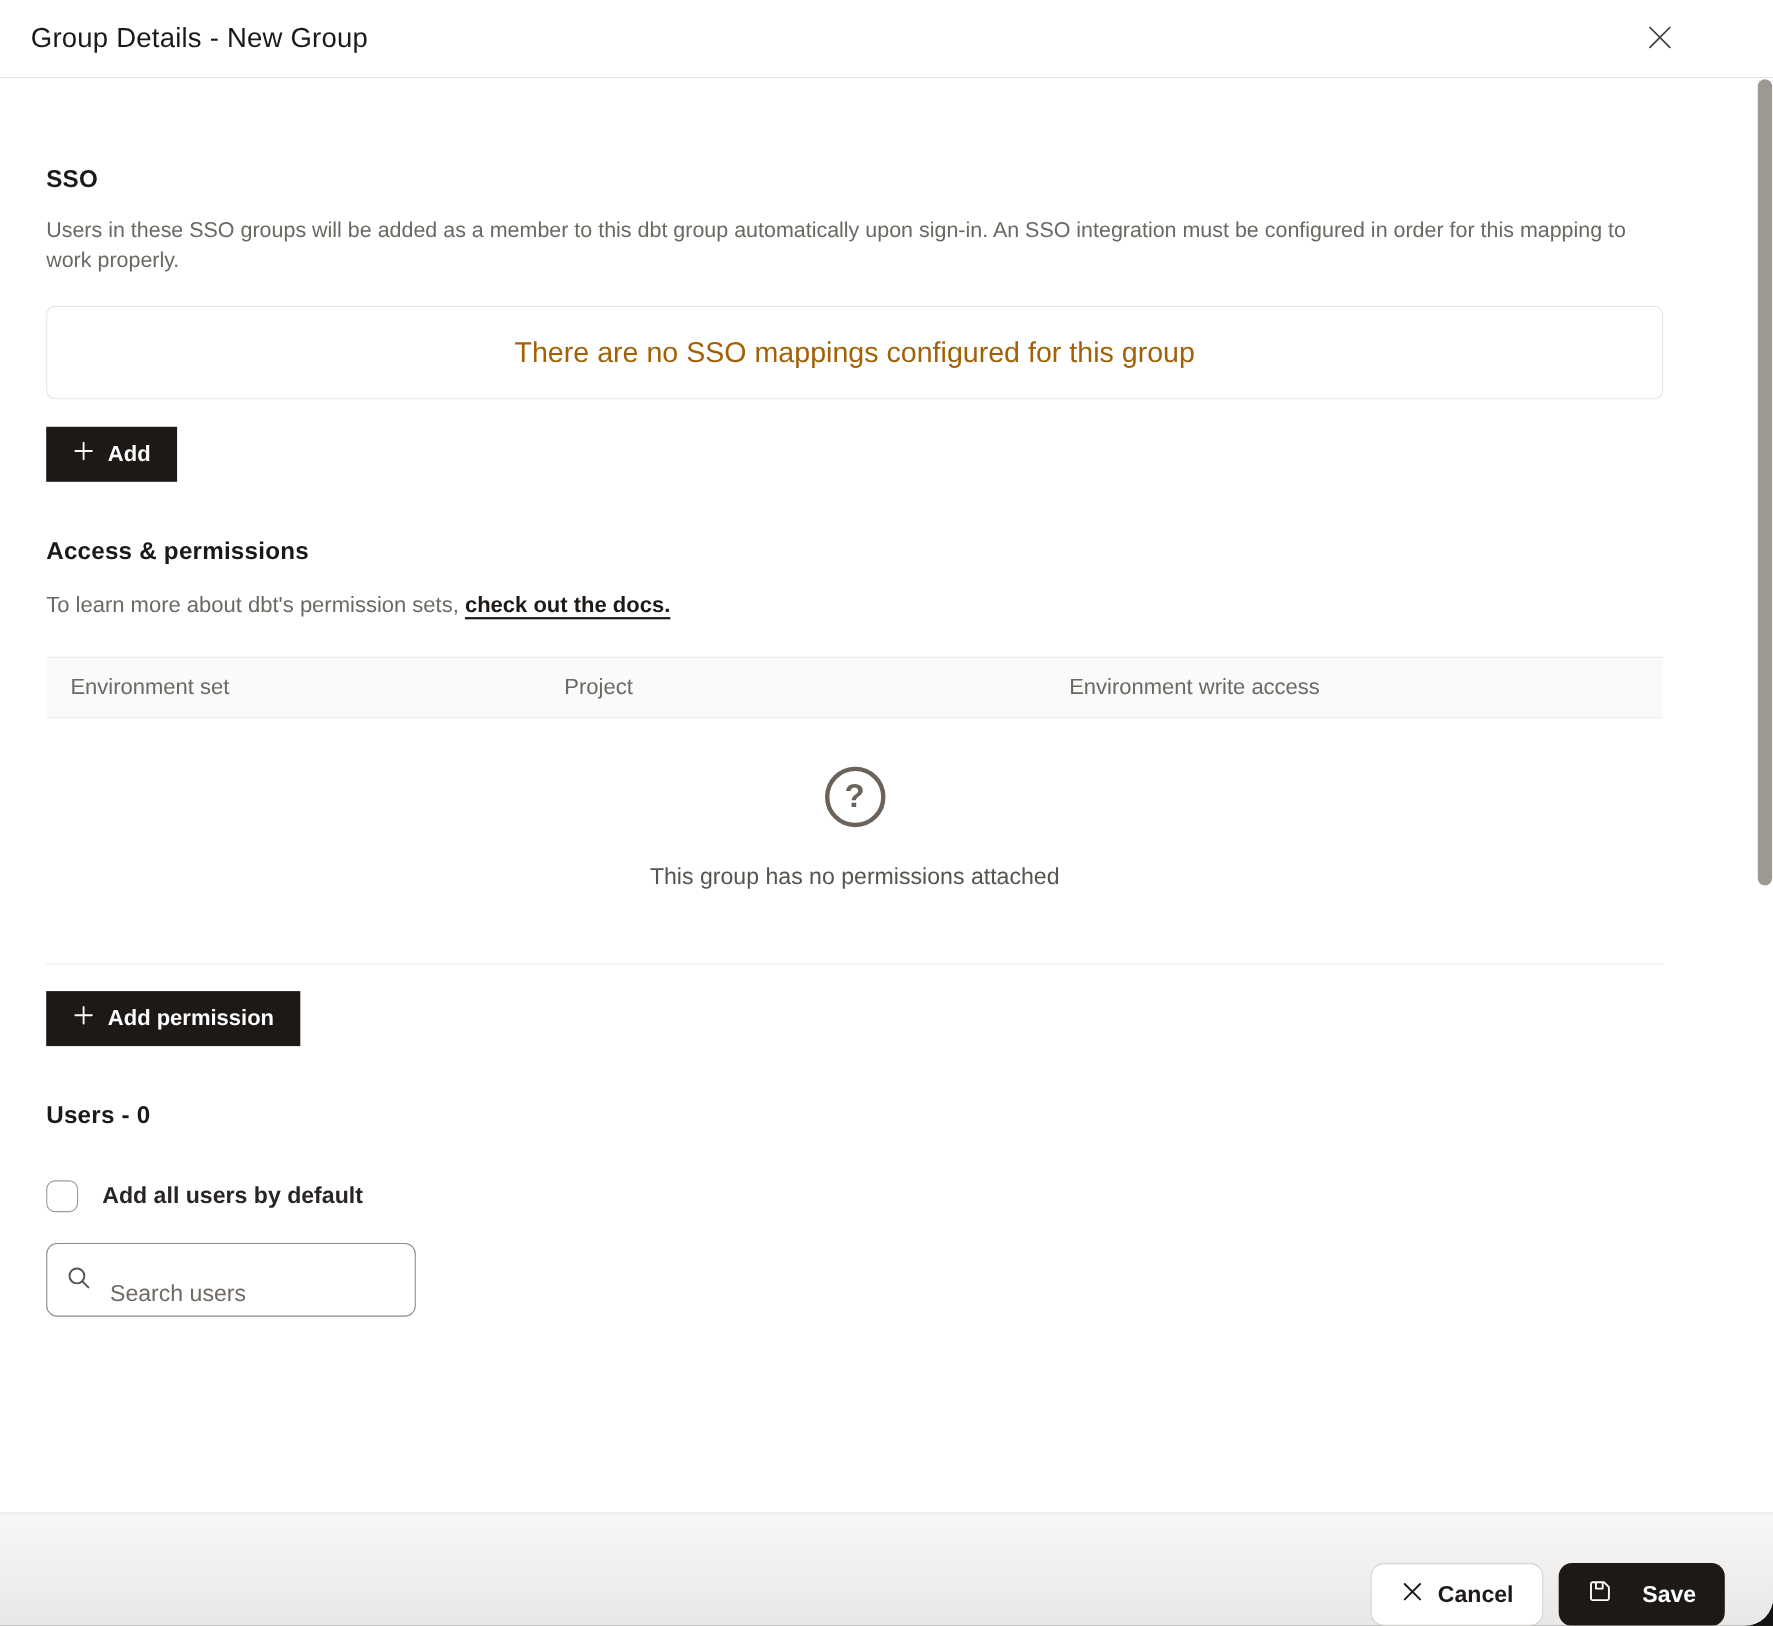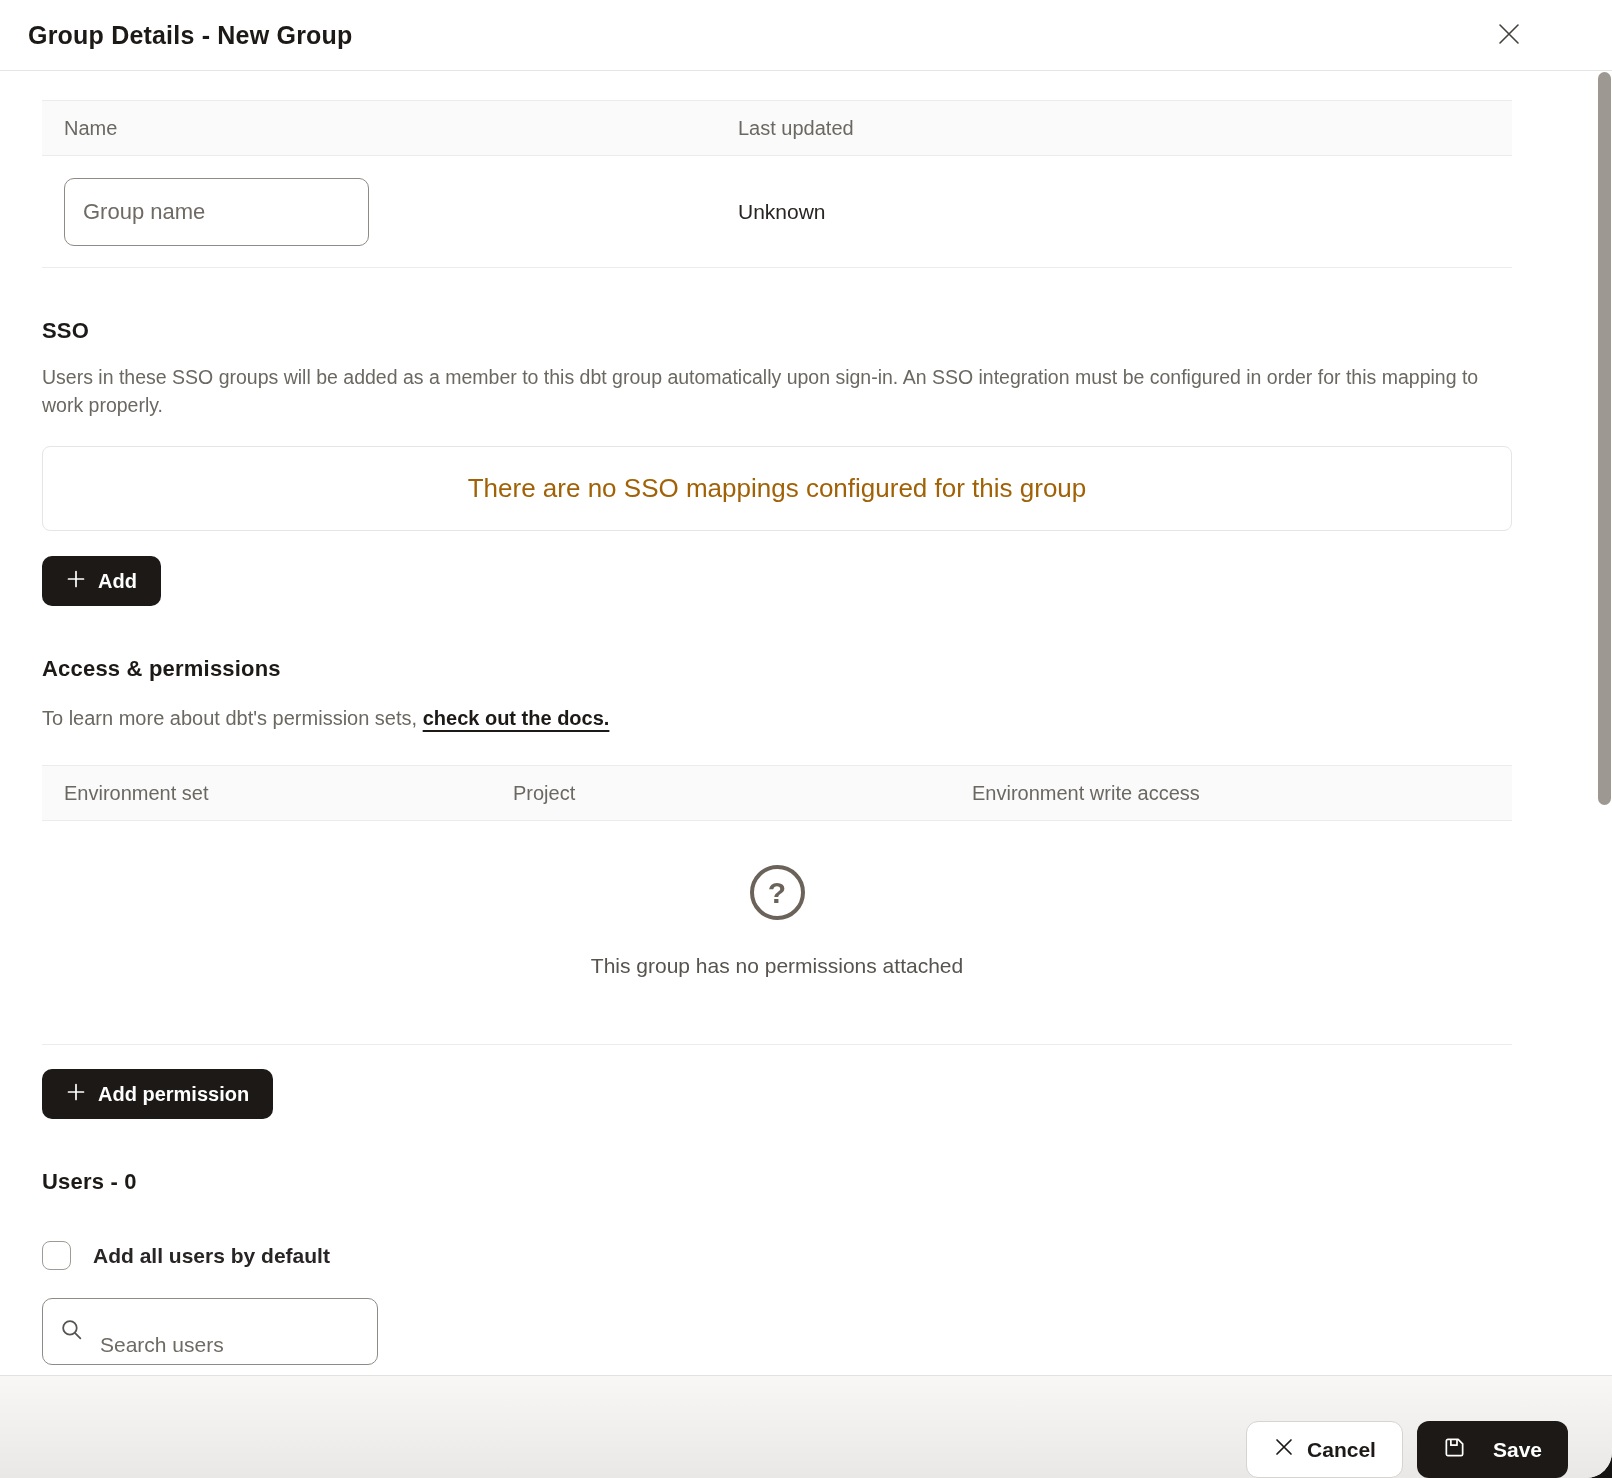"Group Details - New Group" .modal-title { font-weight: 700 -> 400 }
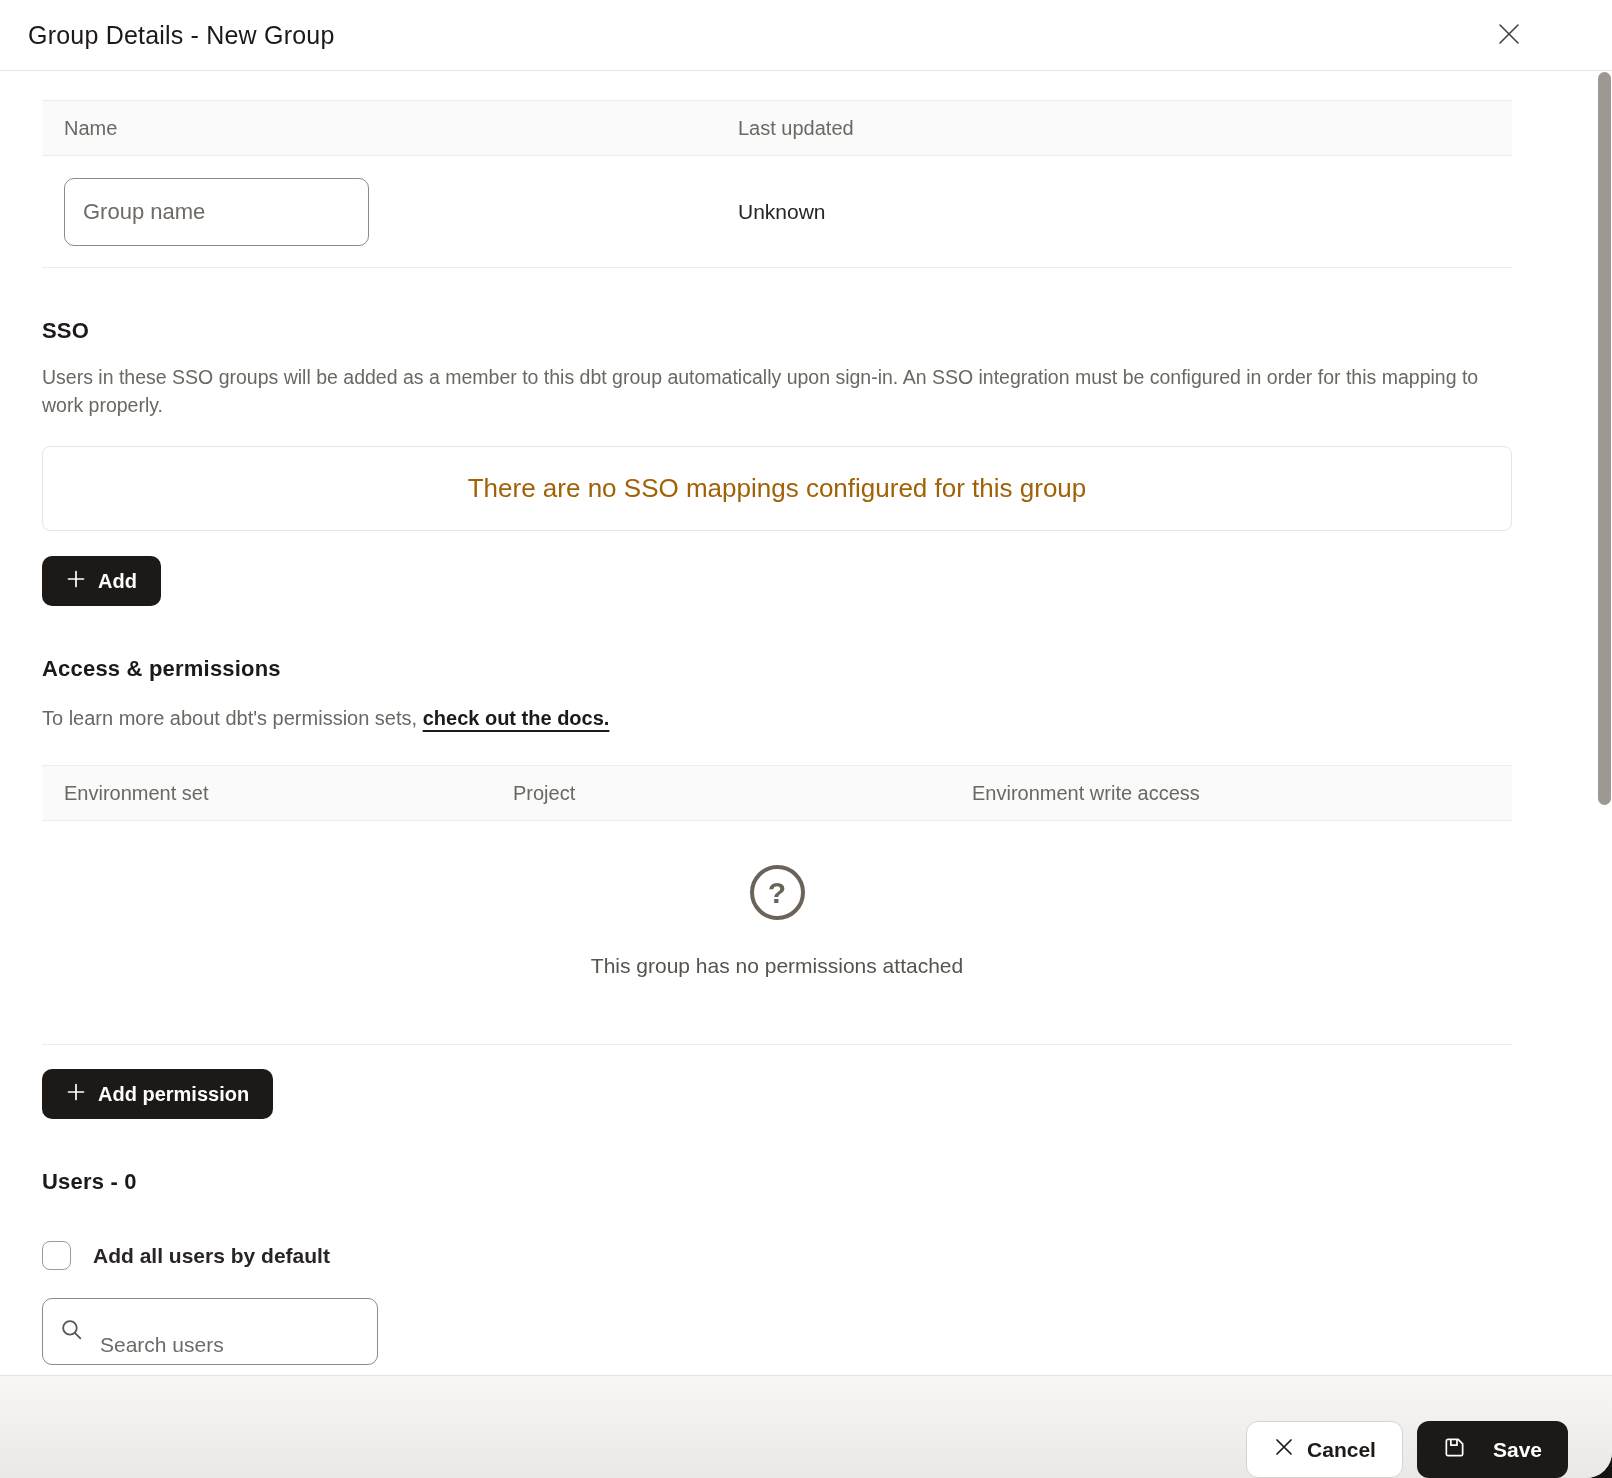"Name" div { html: <div> <div> <div>Name</div> <div>Last updated</div> </div> <div> <div> <input> </div> <div>Unknown</div> </div> </div> -> none }
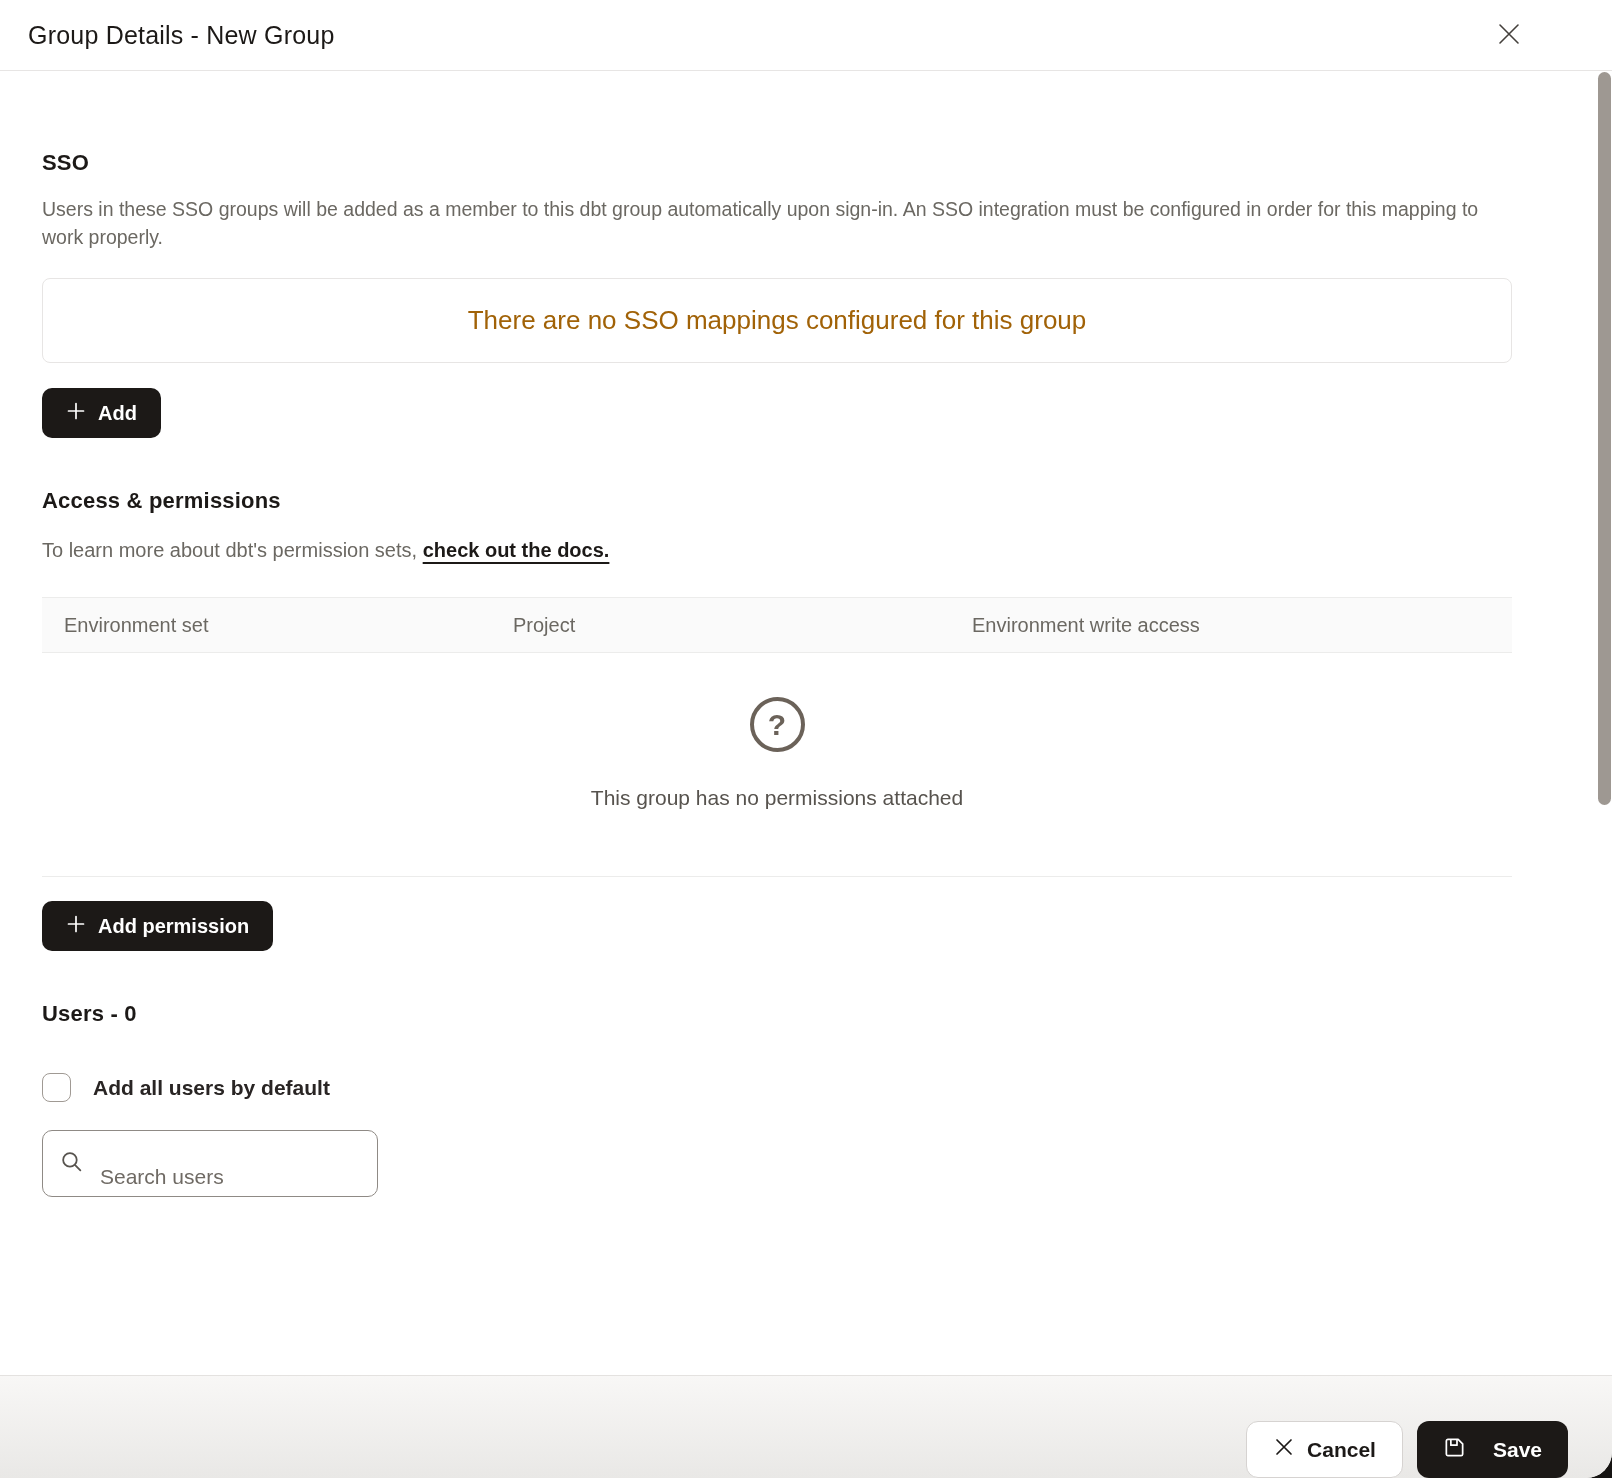"Add" .btn-dark { border-radius: 10px -> 0 }
